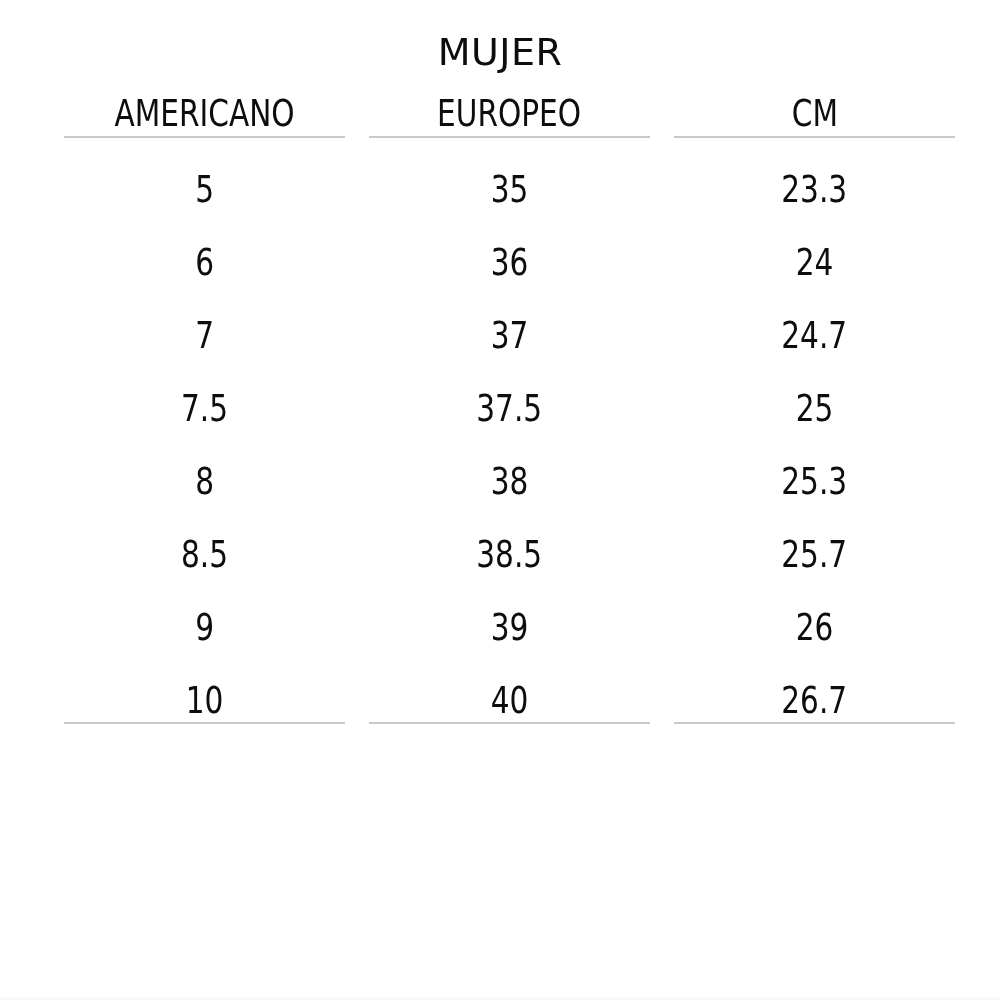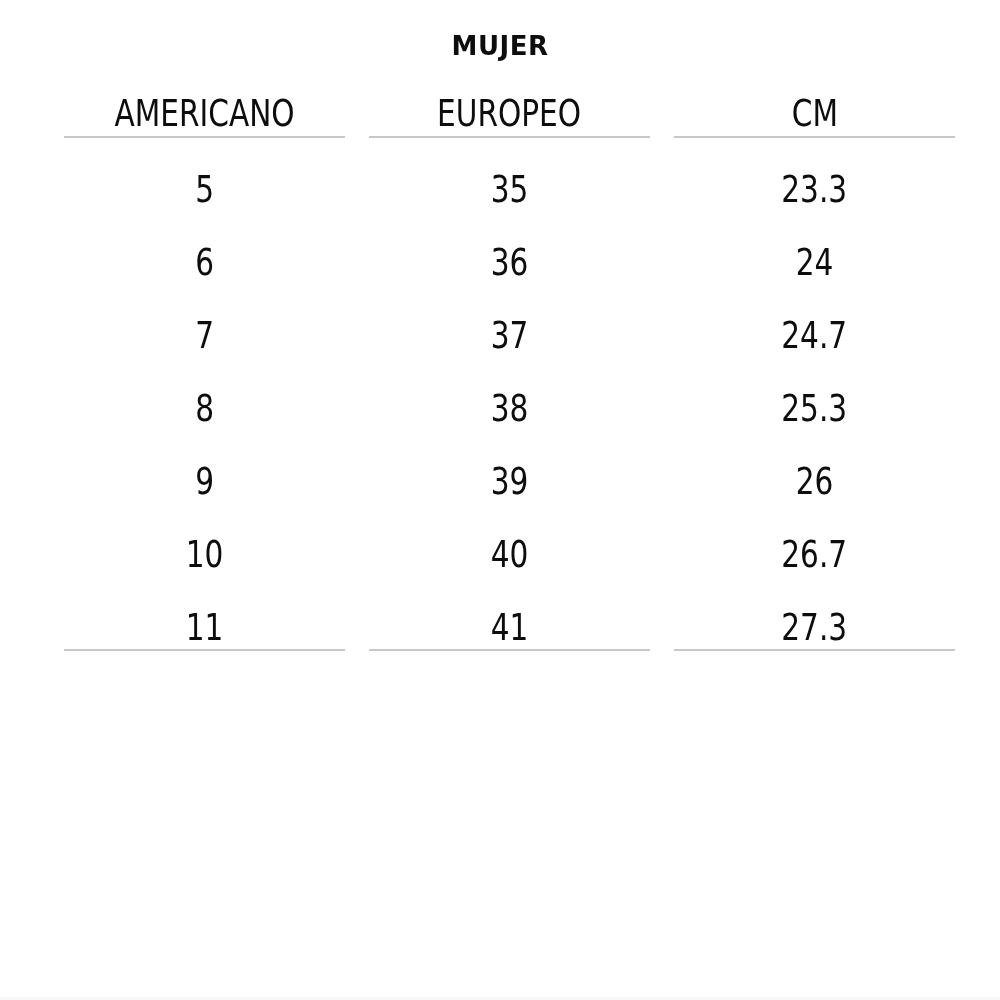"MUJER" .title { font-size: 26px -> 38px; font-weight: 700 -> 400 }
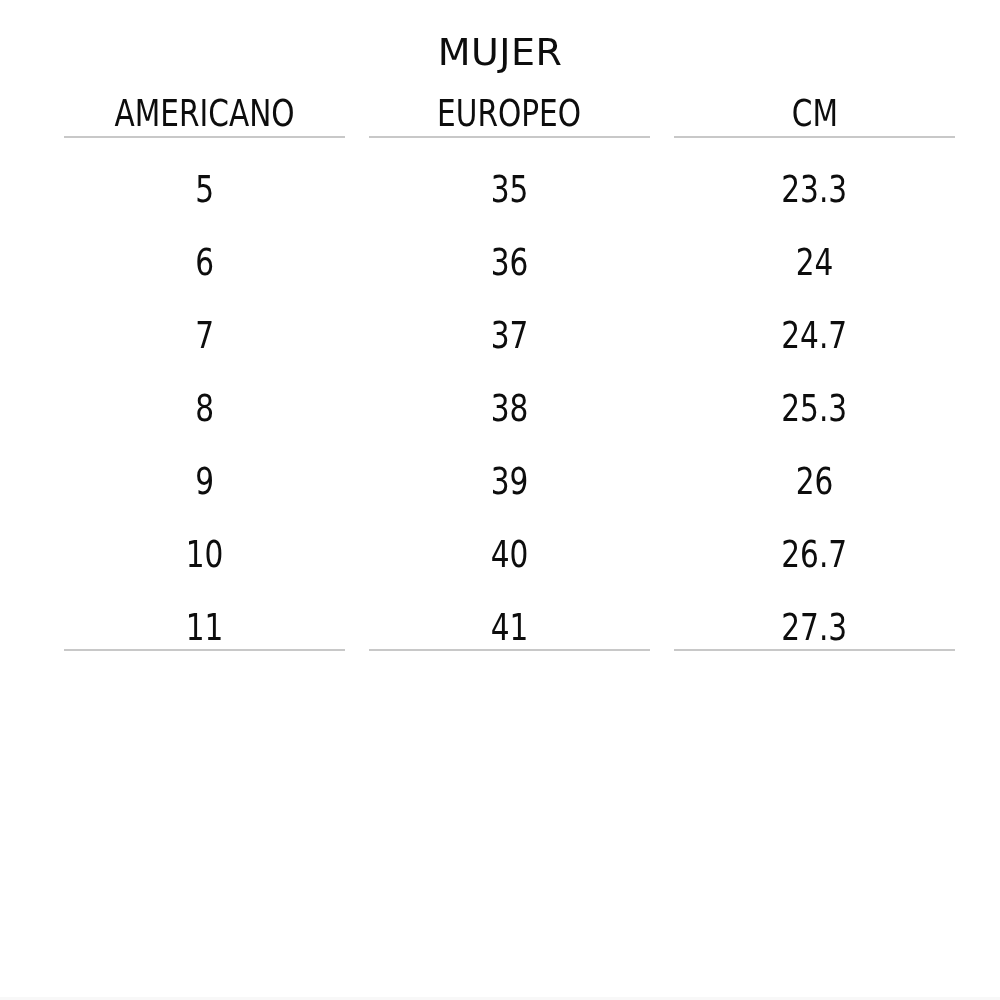"7.5" tr { html: none -> <tr> <td><span>7.5</span></td> <td><span>37.5</span></td> <td><span>25</span></td> </tr> }
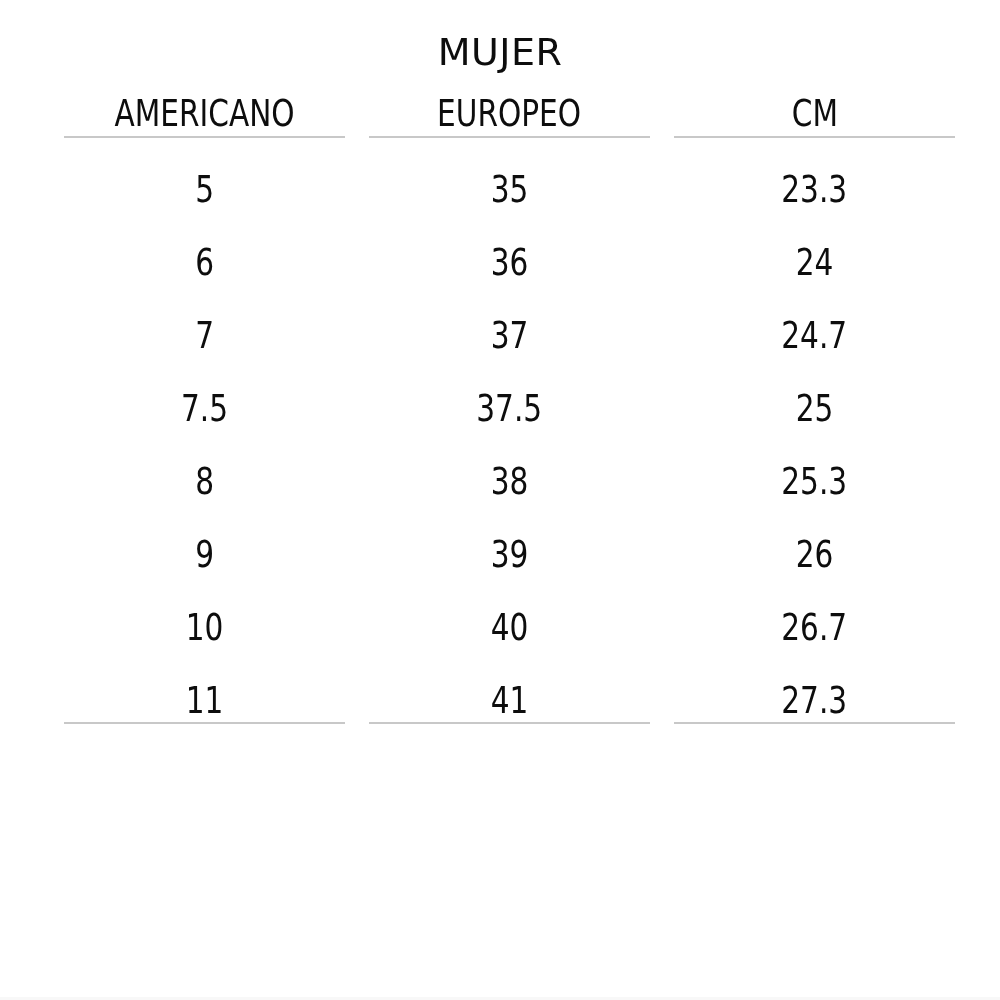"8.5" tr { html: none -> <tr> <td><span>8.5</span></td> <td><span>38.5</span></td> <td><span>25.7</span></td> </tr> }
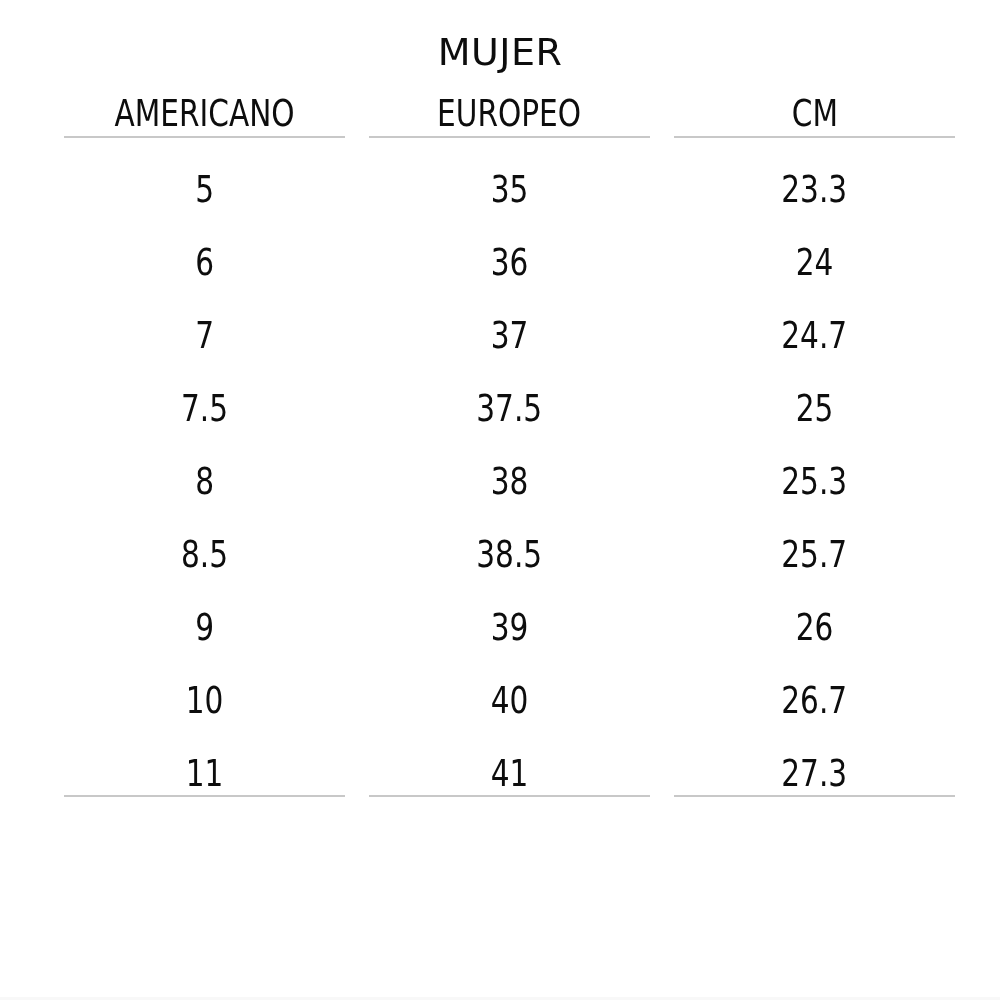"11" tr { html: <tr> <td><span>11</span></td> <td><span>41</span></td> <td><span>27.3</span></td> </tr> -> none }
